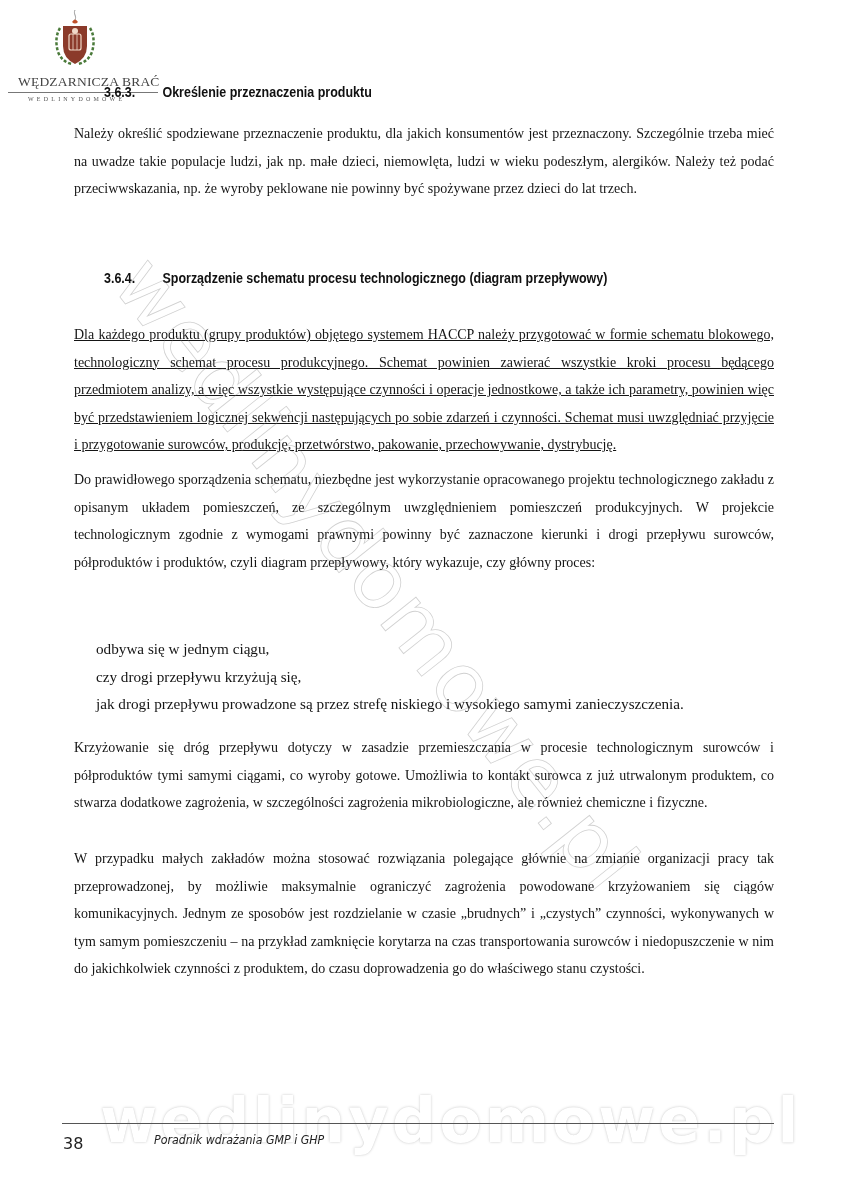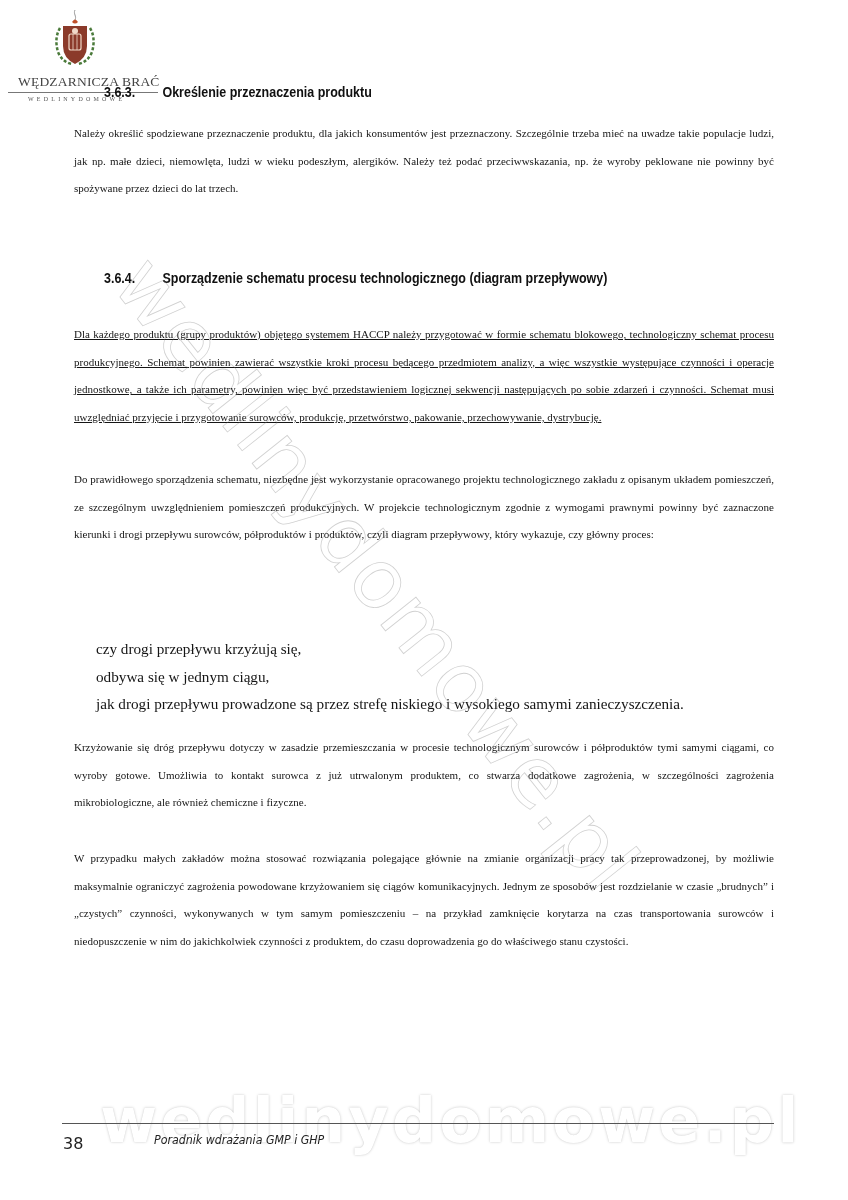"Należy określić spodziewane" .para { font-size: 11px -> 14px }
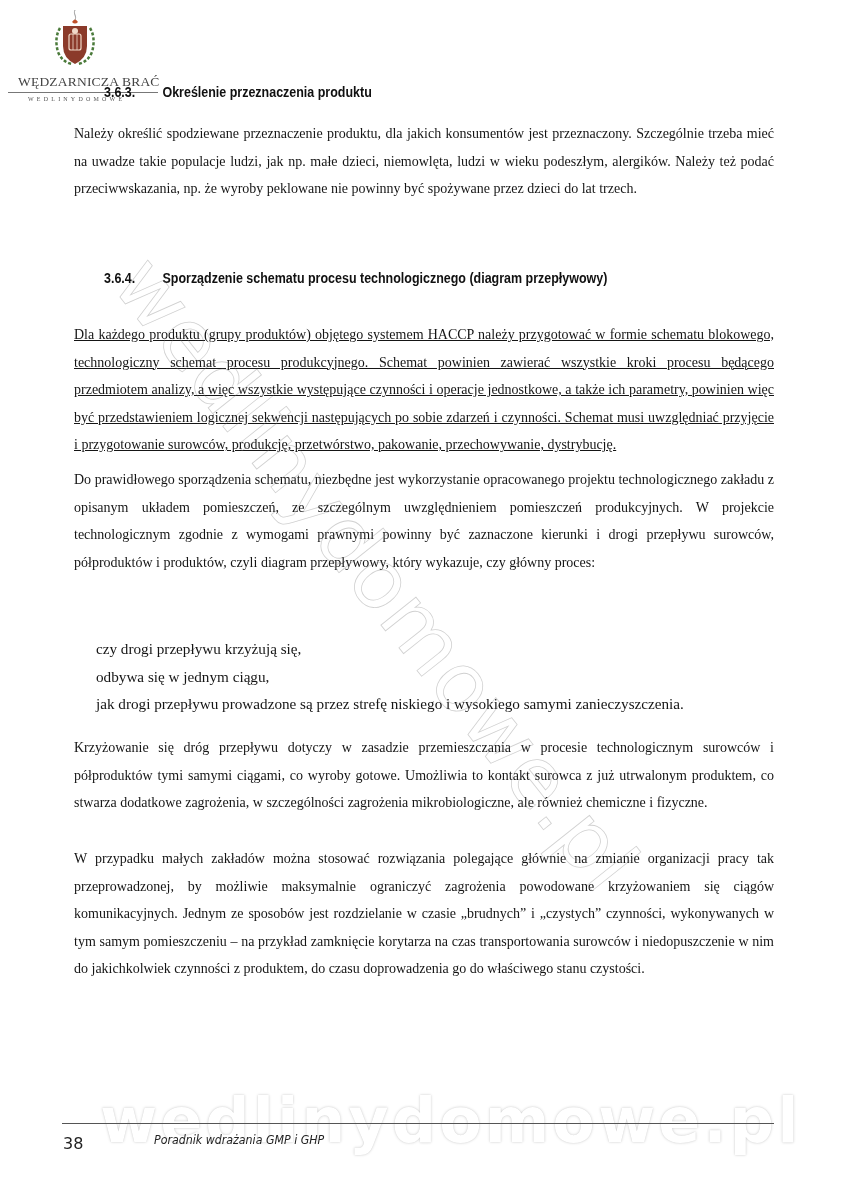"czy drogi przepływu krzyżują się," div { order: before "odbywa się w jednym ciągu," -> after "odbywa się w jednym ciągu," }
